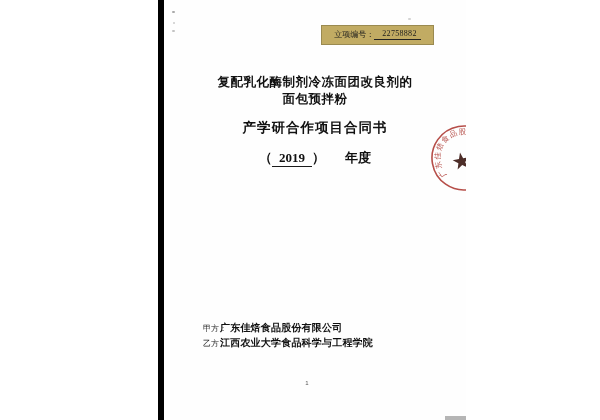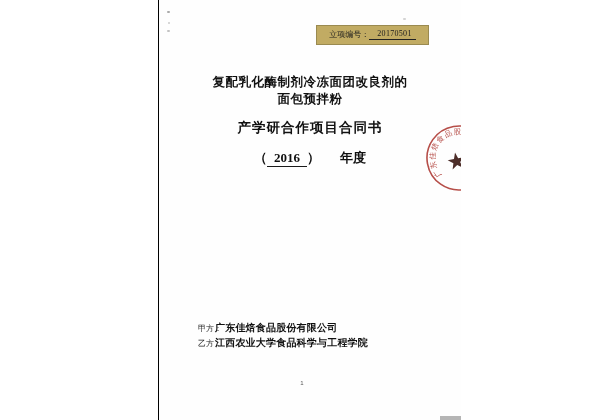"立项编号：" .page { border-left: 1px solid #000000 -> 6px solid #000000 }
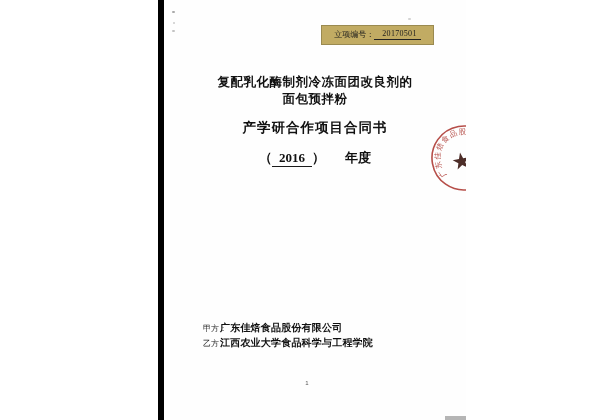"20170501" span.num { text: 20170501 -> 22758882 }
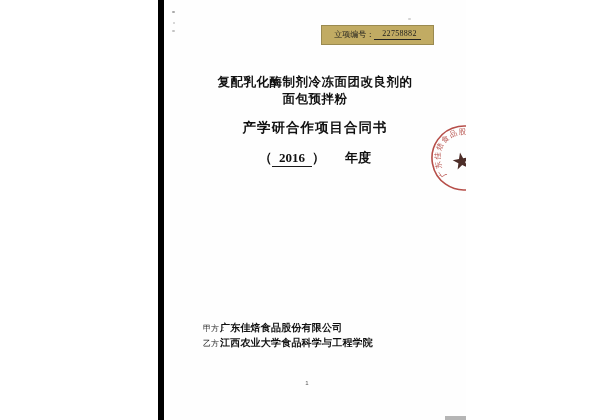"2016" span.yr { text: 2016 -> 2019 }
